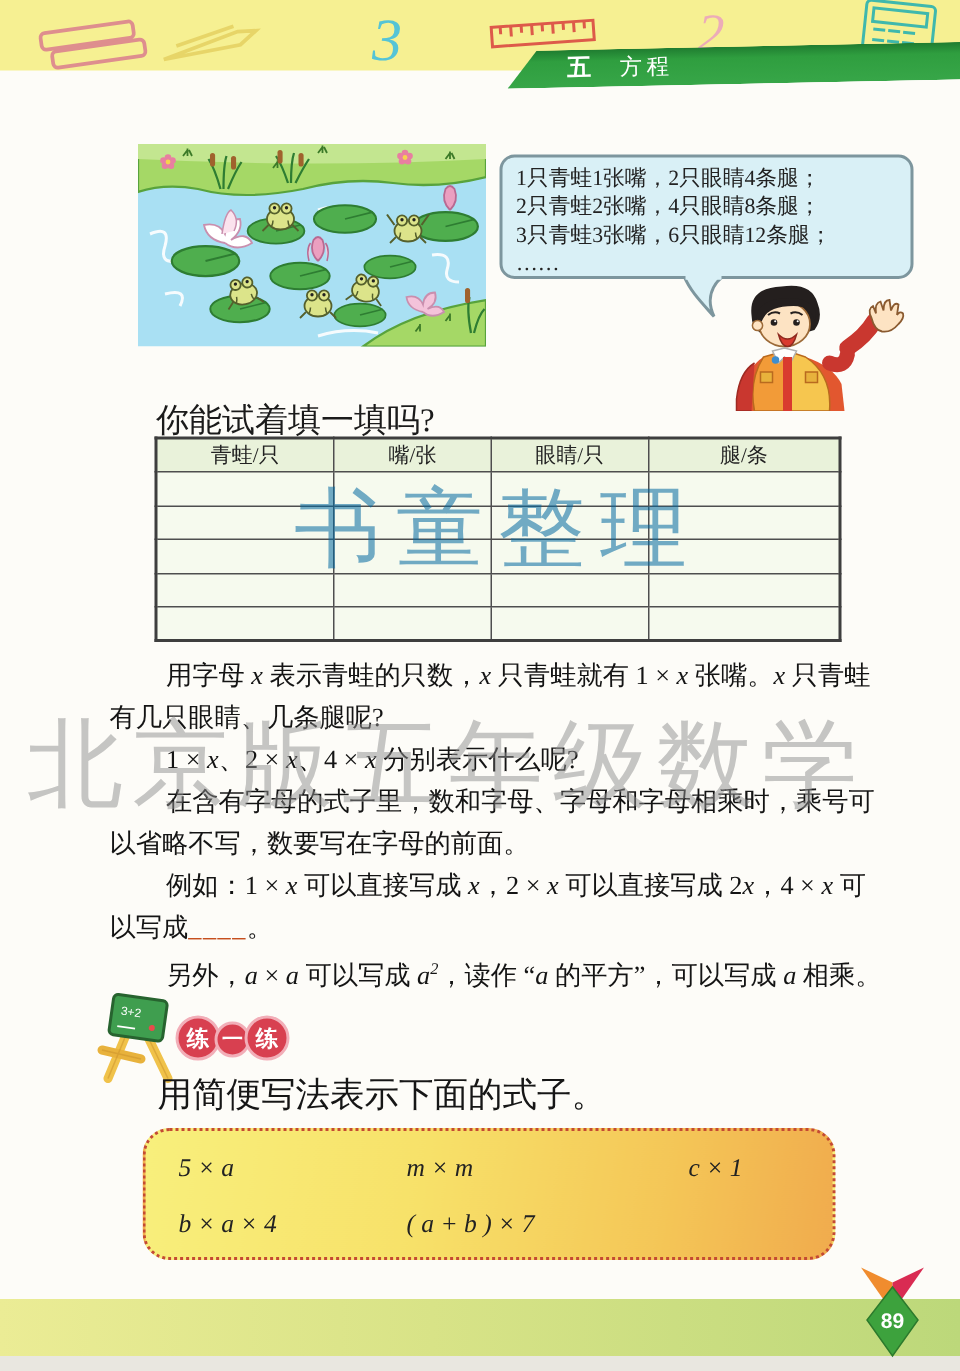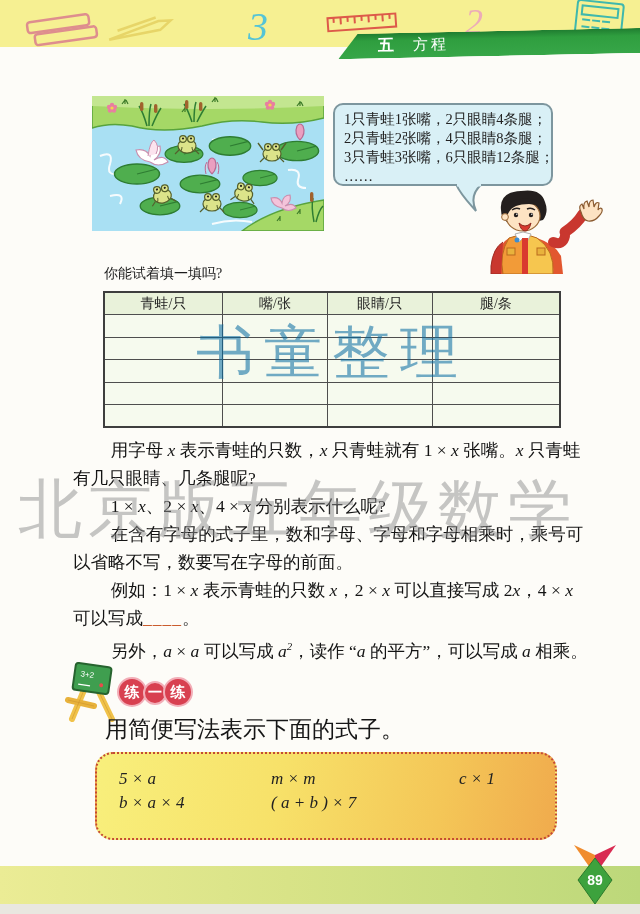"1只青蛙1张嘴，2只眼睛4条腿；" .speech-bubble { width: 220px -> 276px }
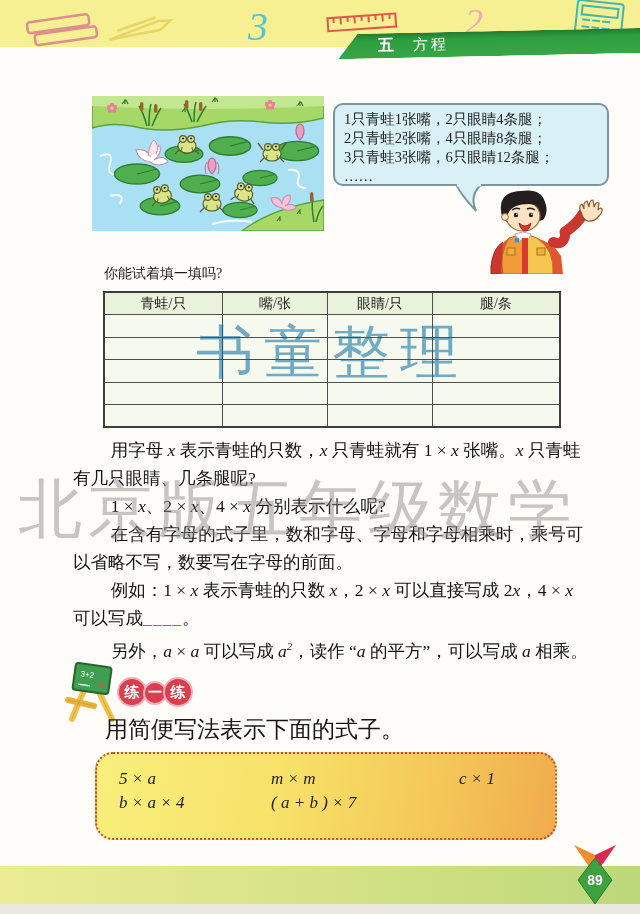"你能试着填一填吗?" .prompt-line { font-size: 14px -> 22px }
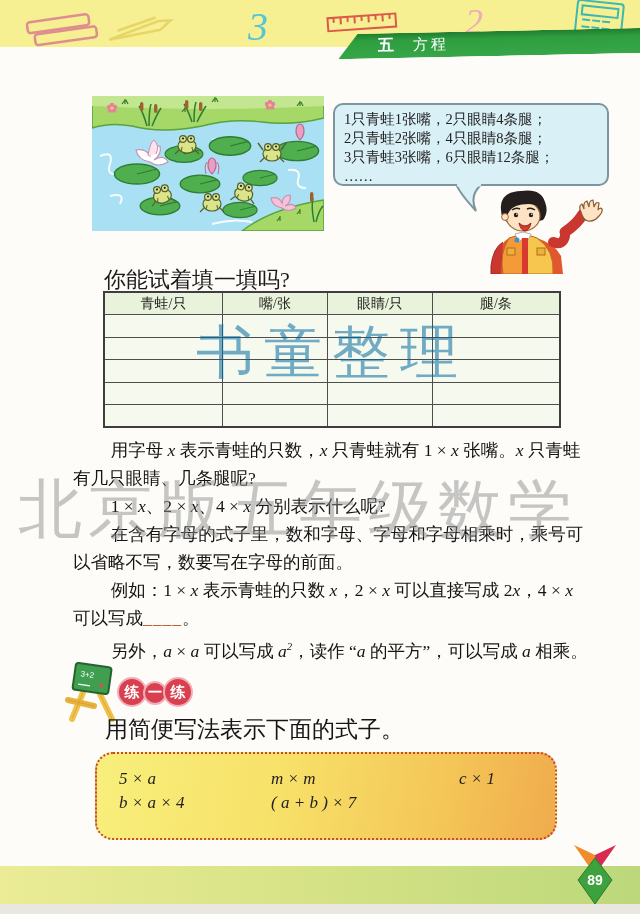"表示青蛙的只数" span { text: 表示青蛙的只数 -> 可以直接写成 }
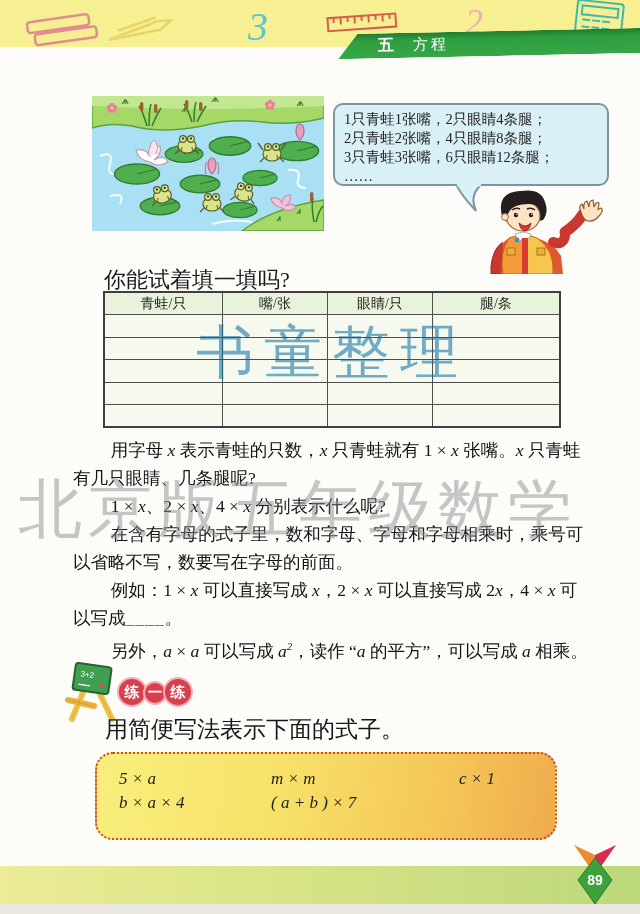"5 × a" .expr-grid { row-gap: none -> 13px }
